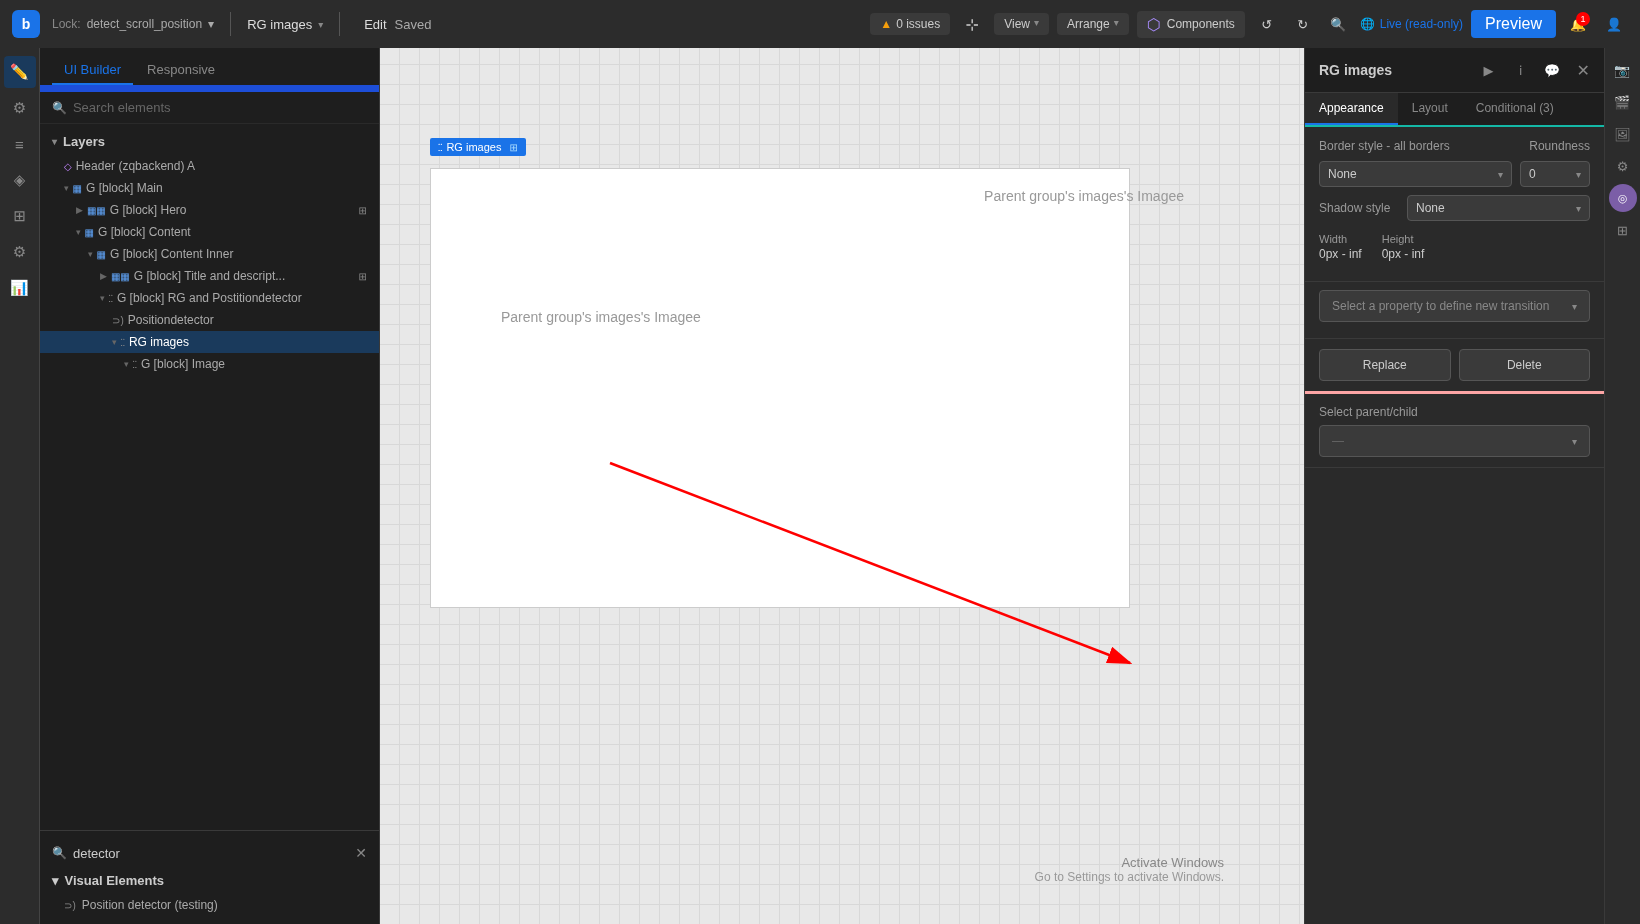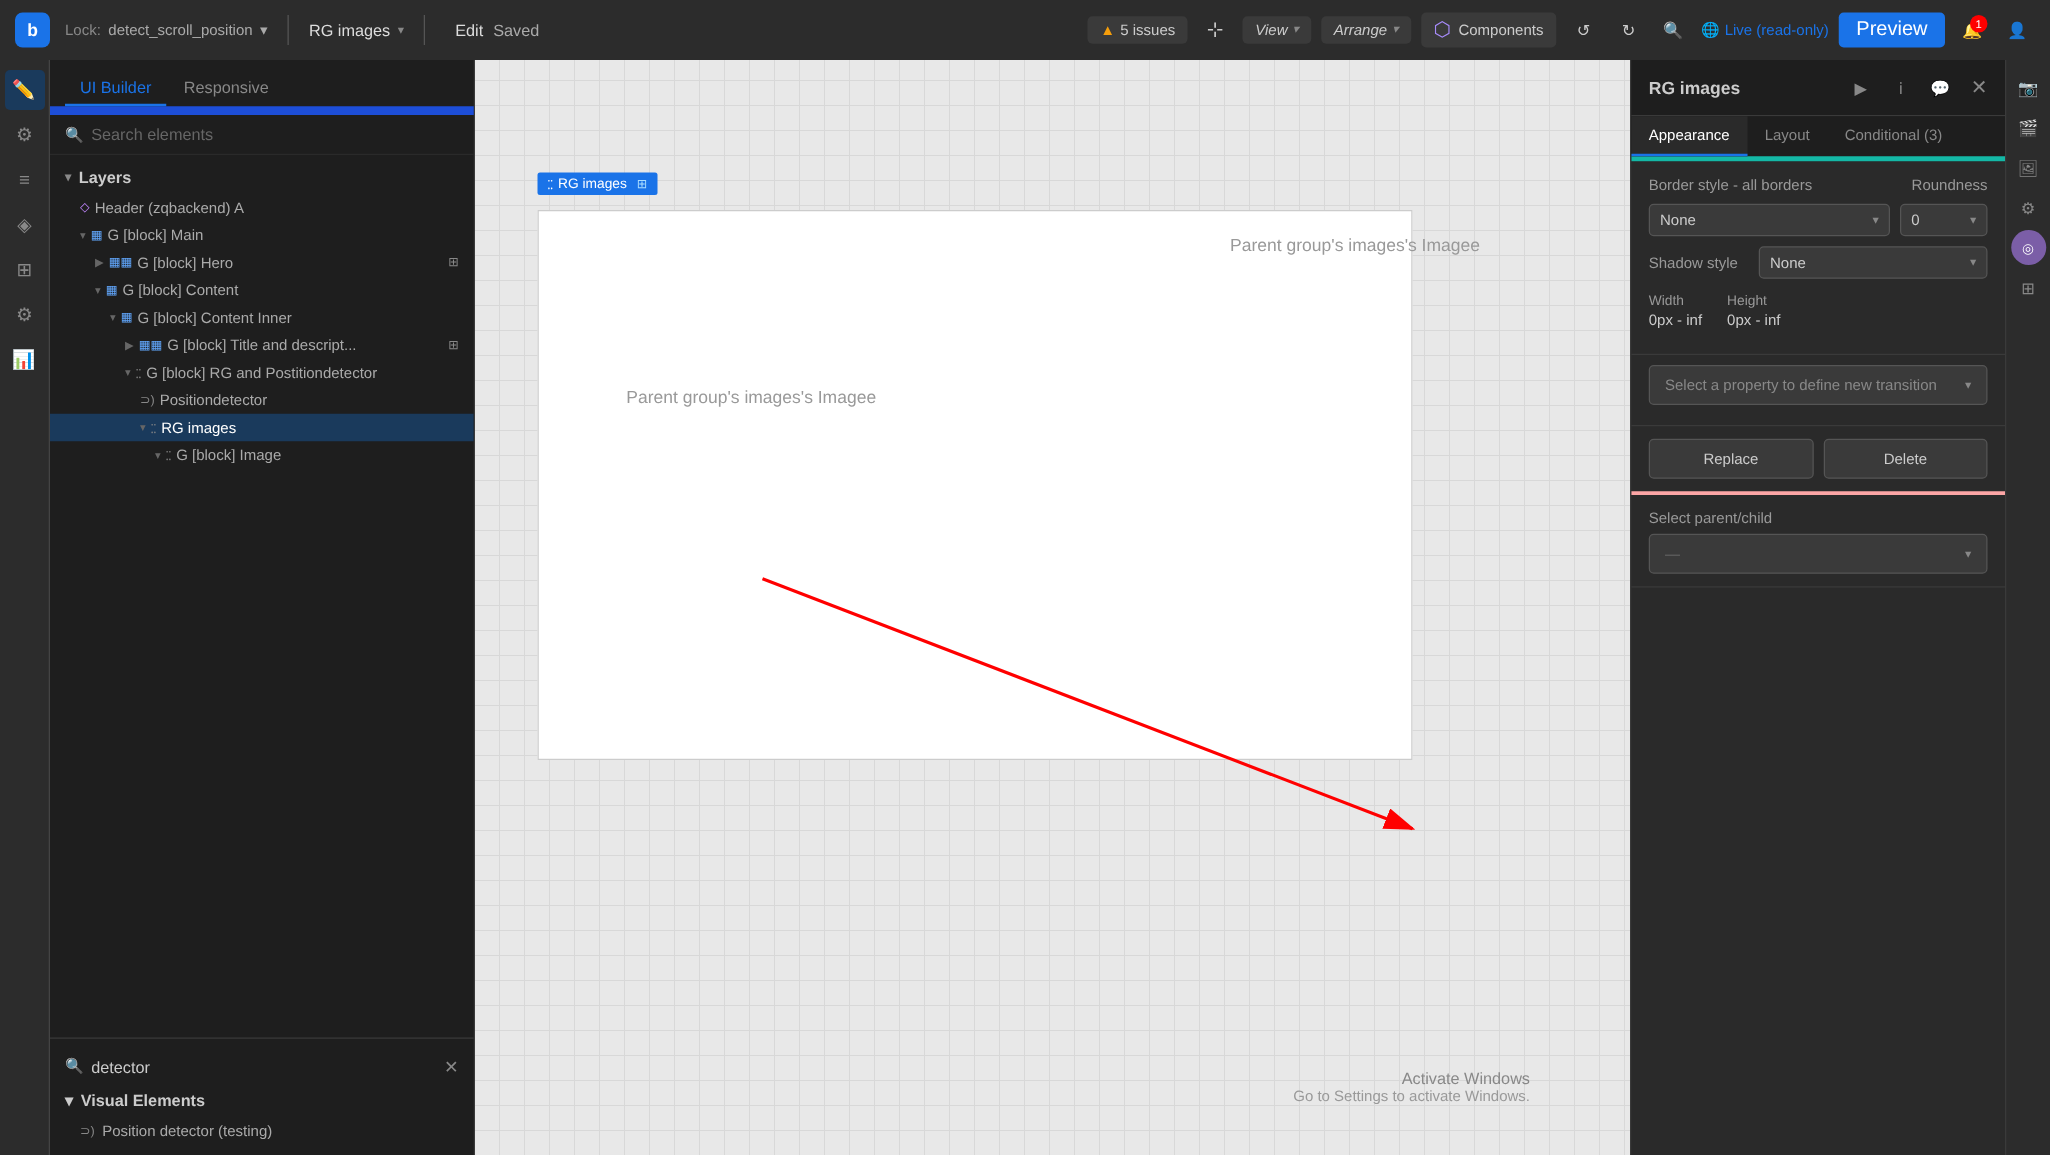"5 issues" span { text: 5 -> 0 }
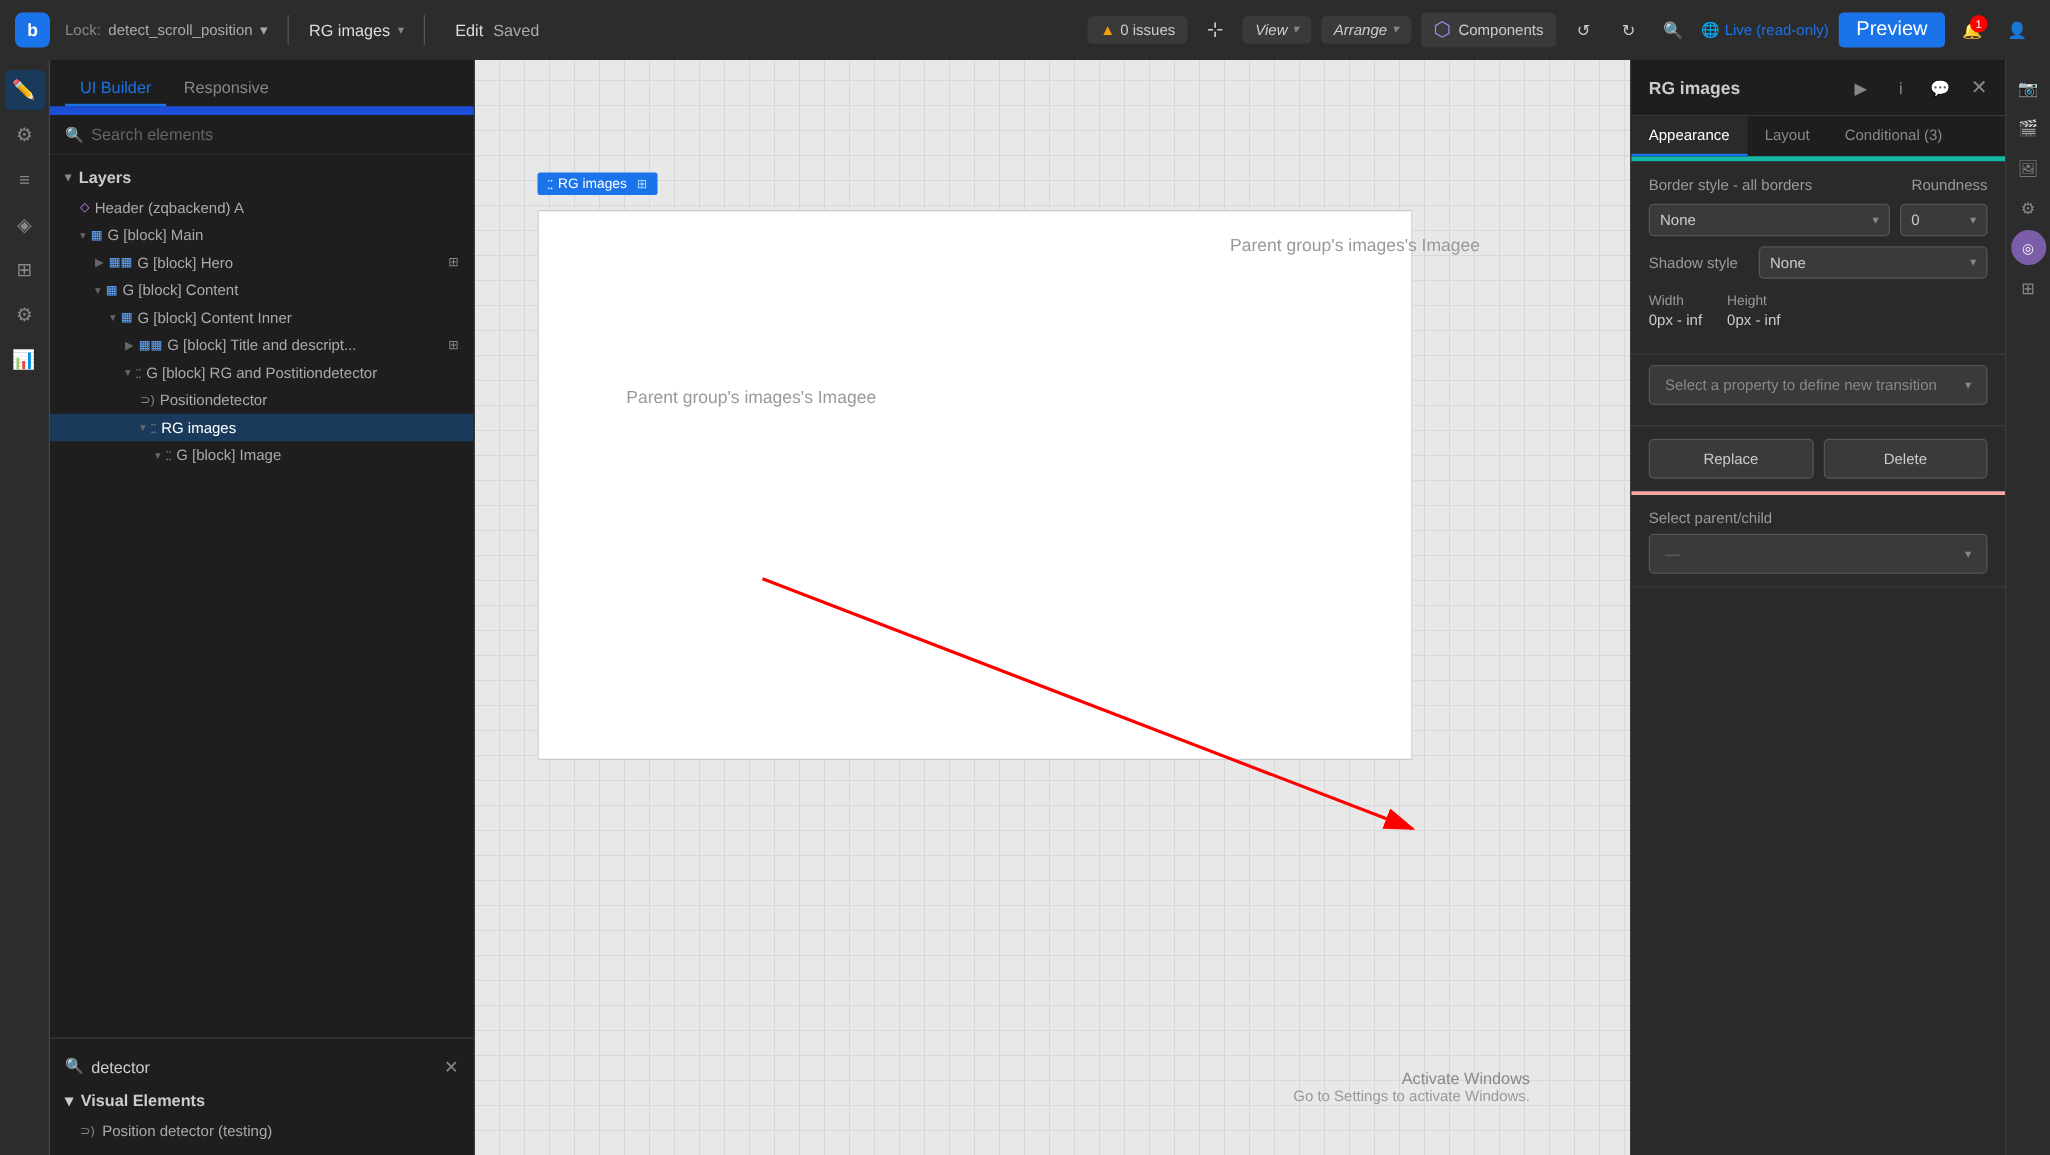"View" .topbar-btn { font-style: italic -> none }
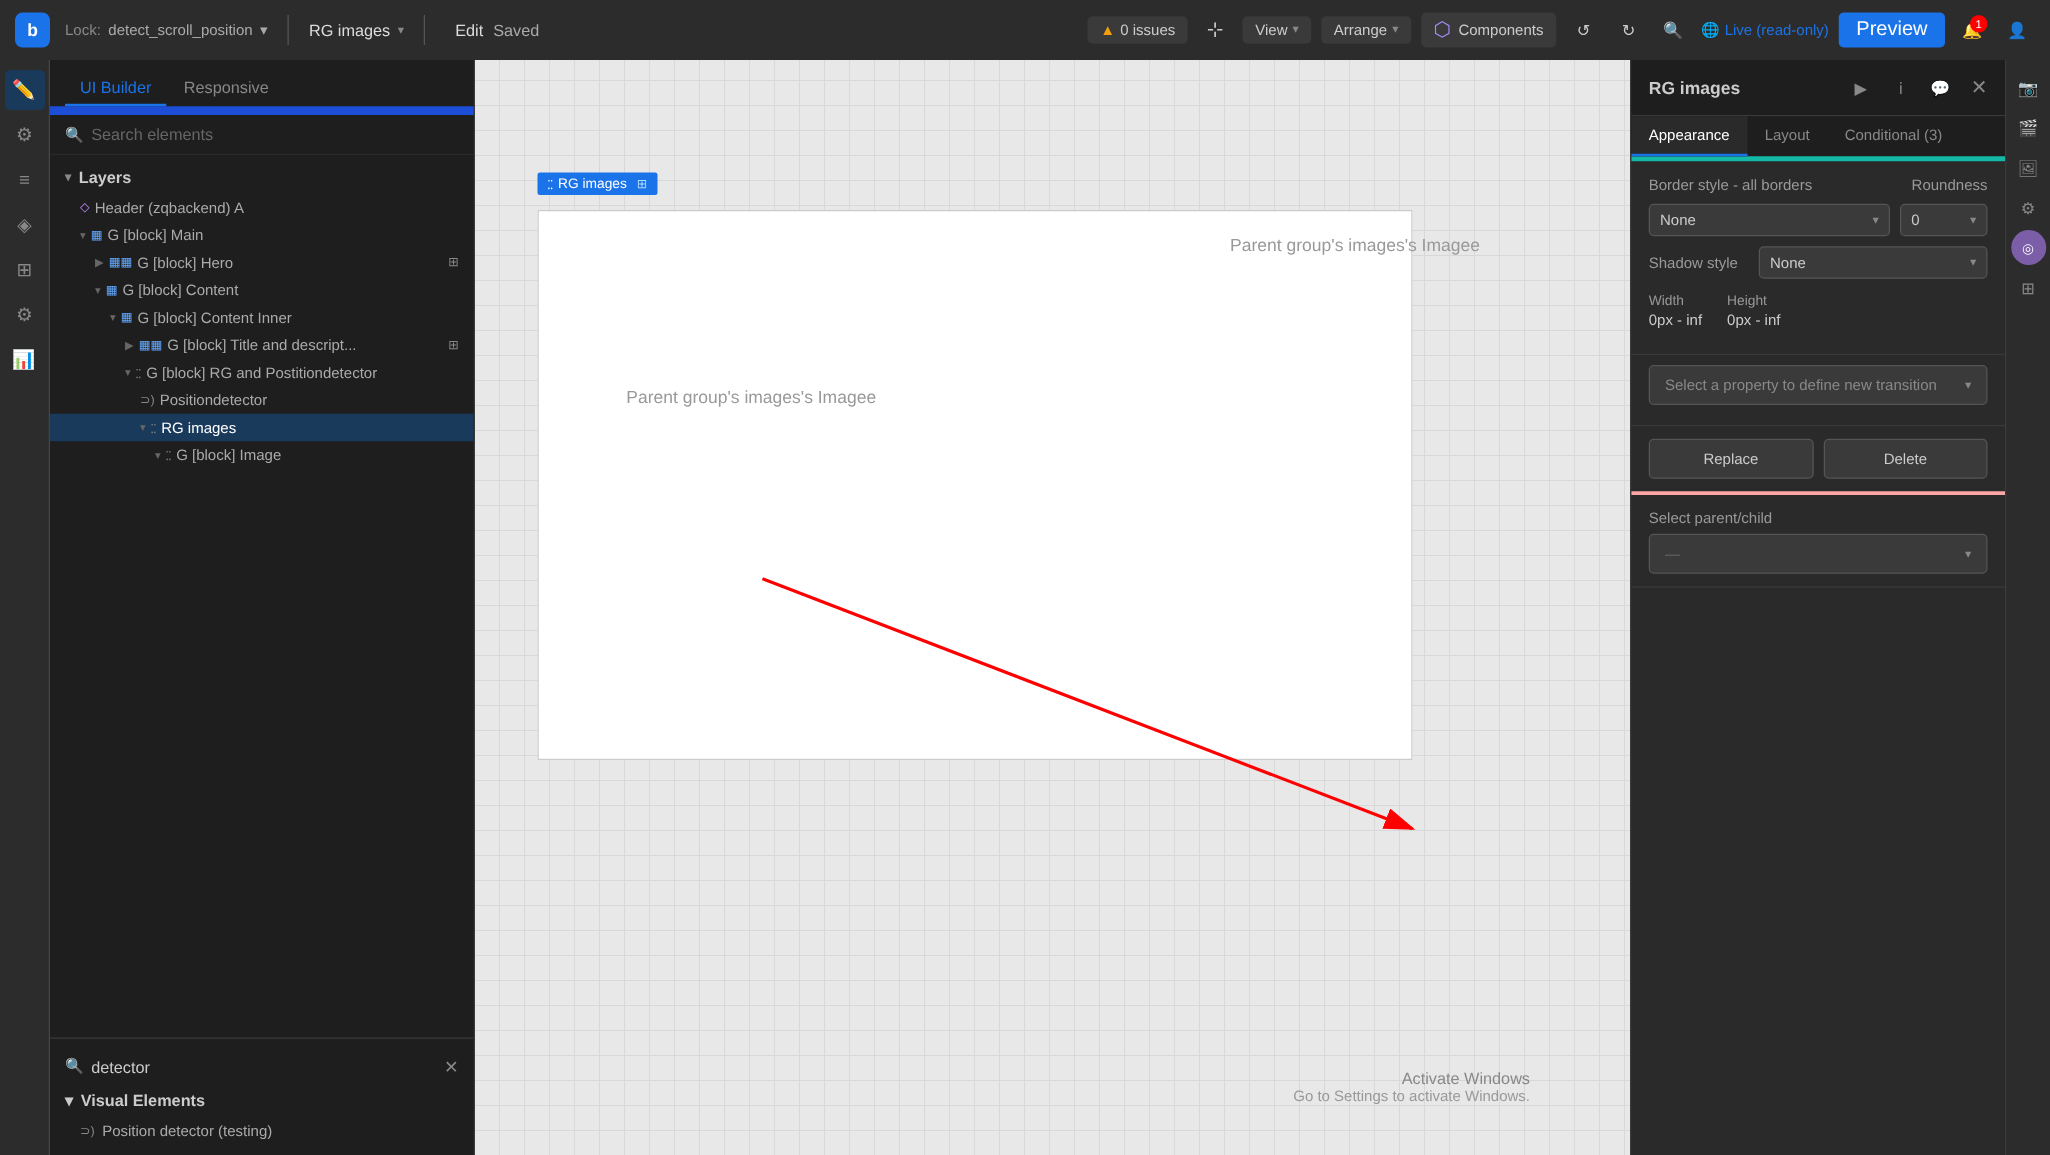"Appearance" .panel-tabs { border-bottom: 4px solid #14b8a6 -> 2px solid #14b8a6 }
